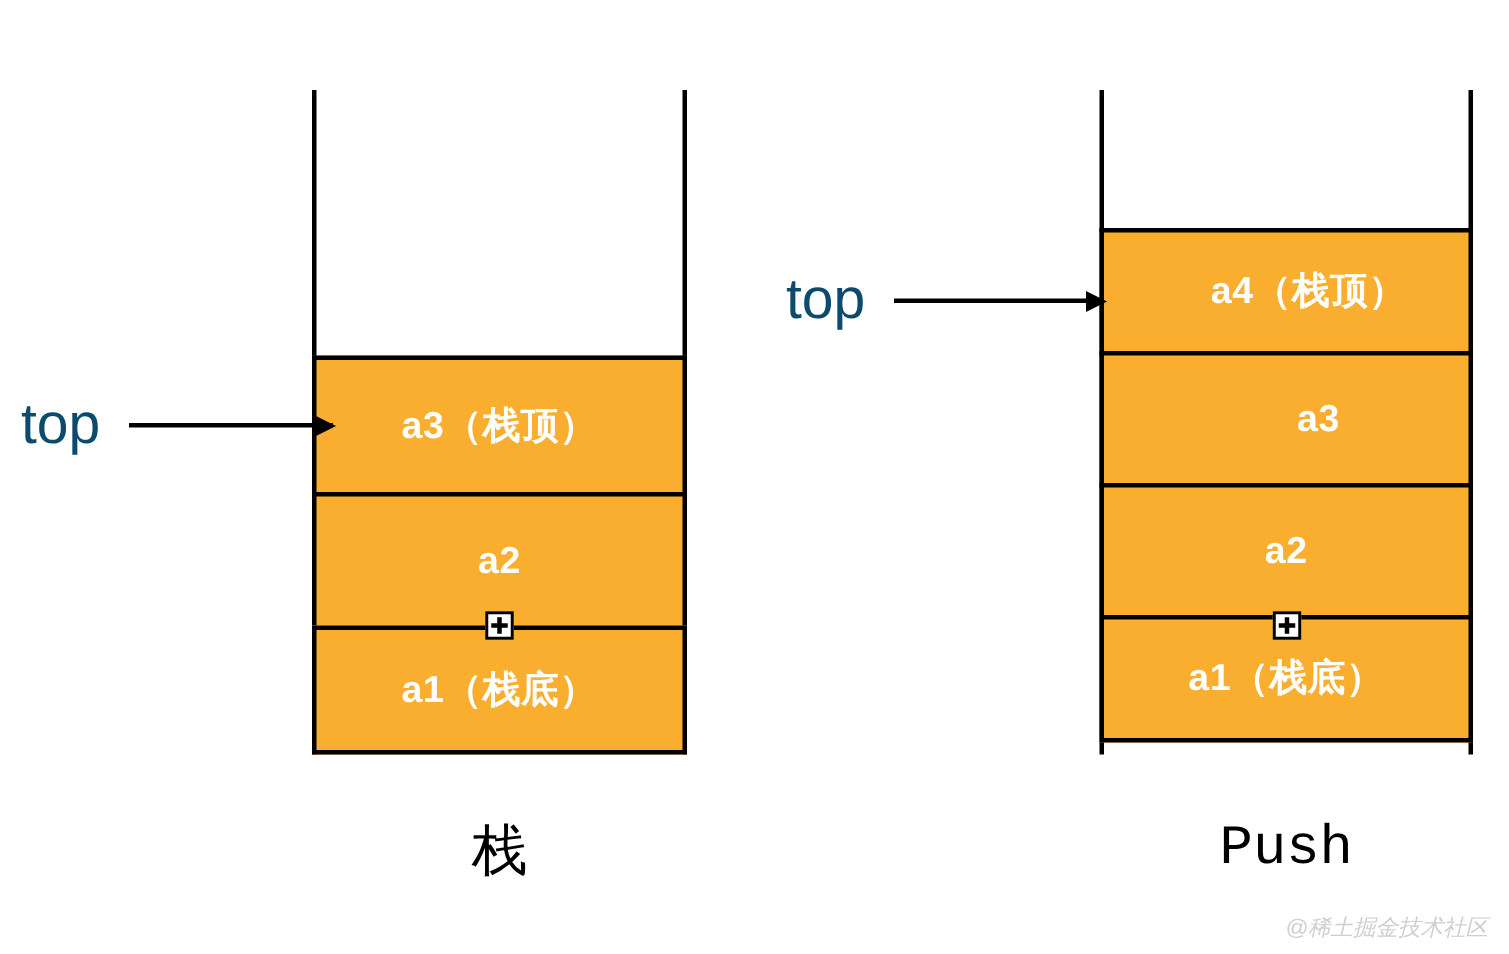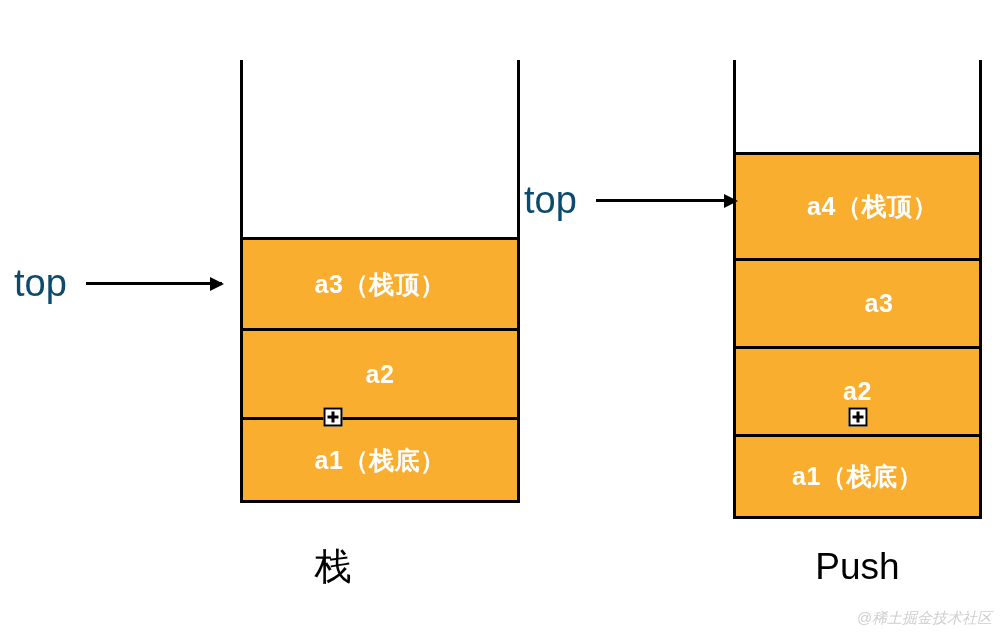"a4（栈顶）" div.cell { height: 106px -> 82px }
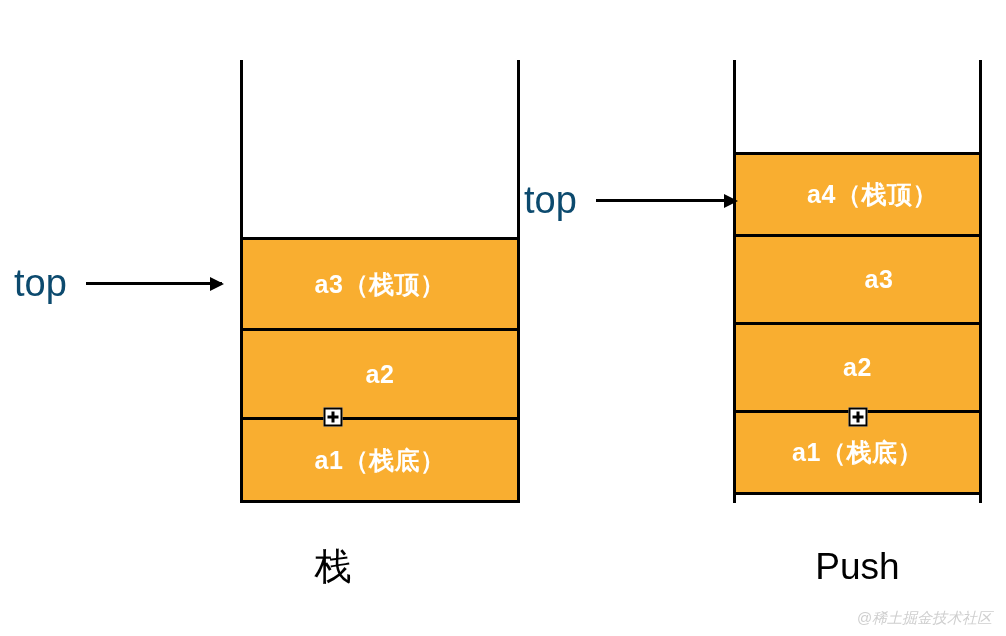"a3（栈顶）" div.stack { margin-left: 32px -> none; width: 280px -> 250px }
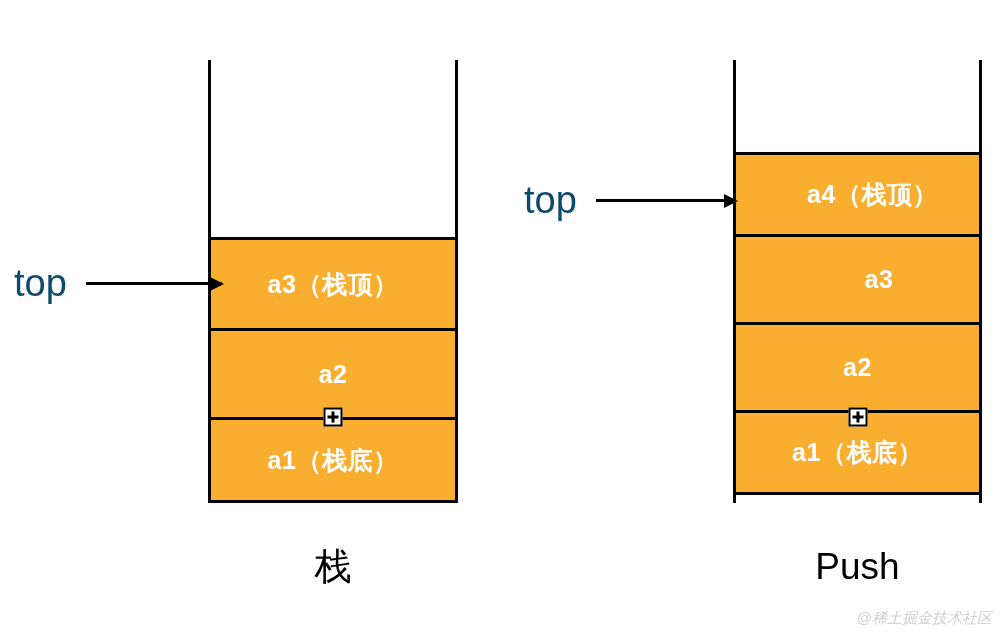"Push" div.caption { font-family: none -> Liberation Mono, monospace }
